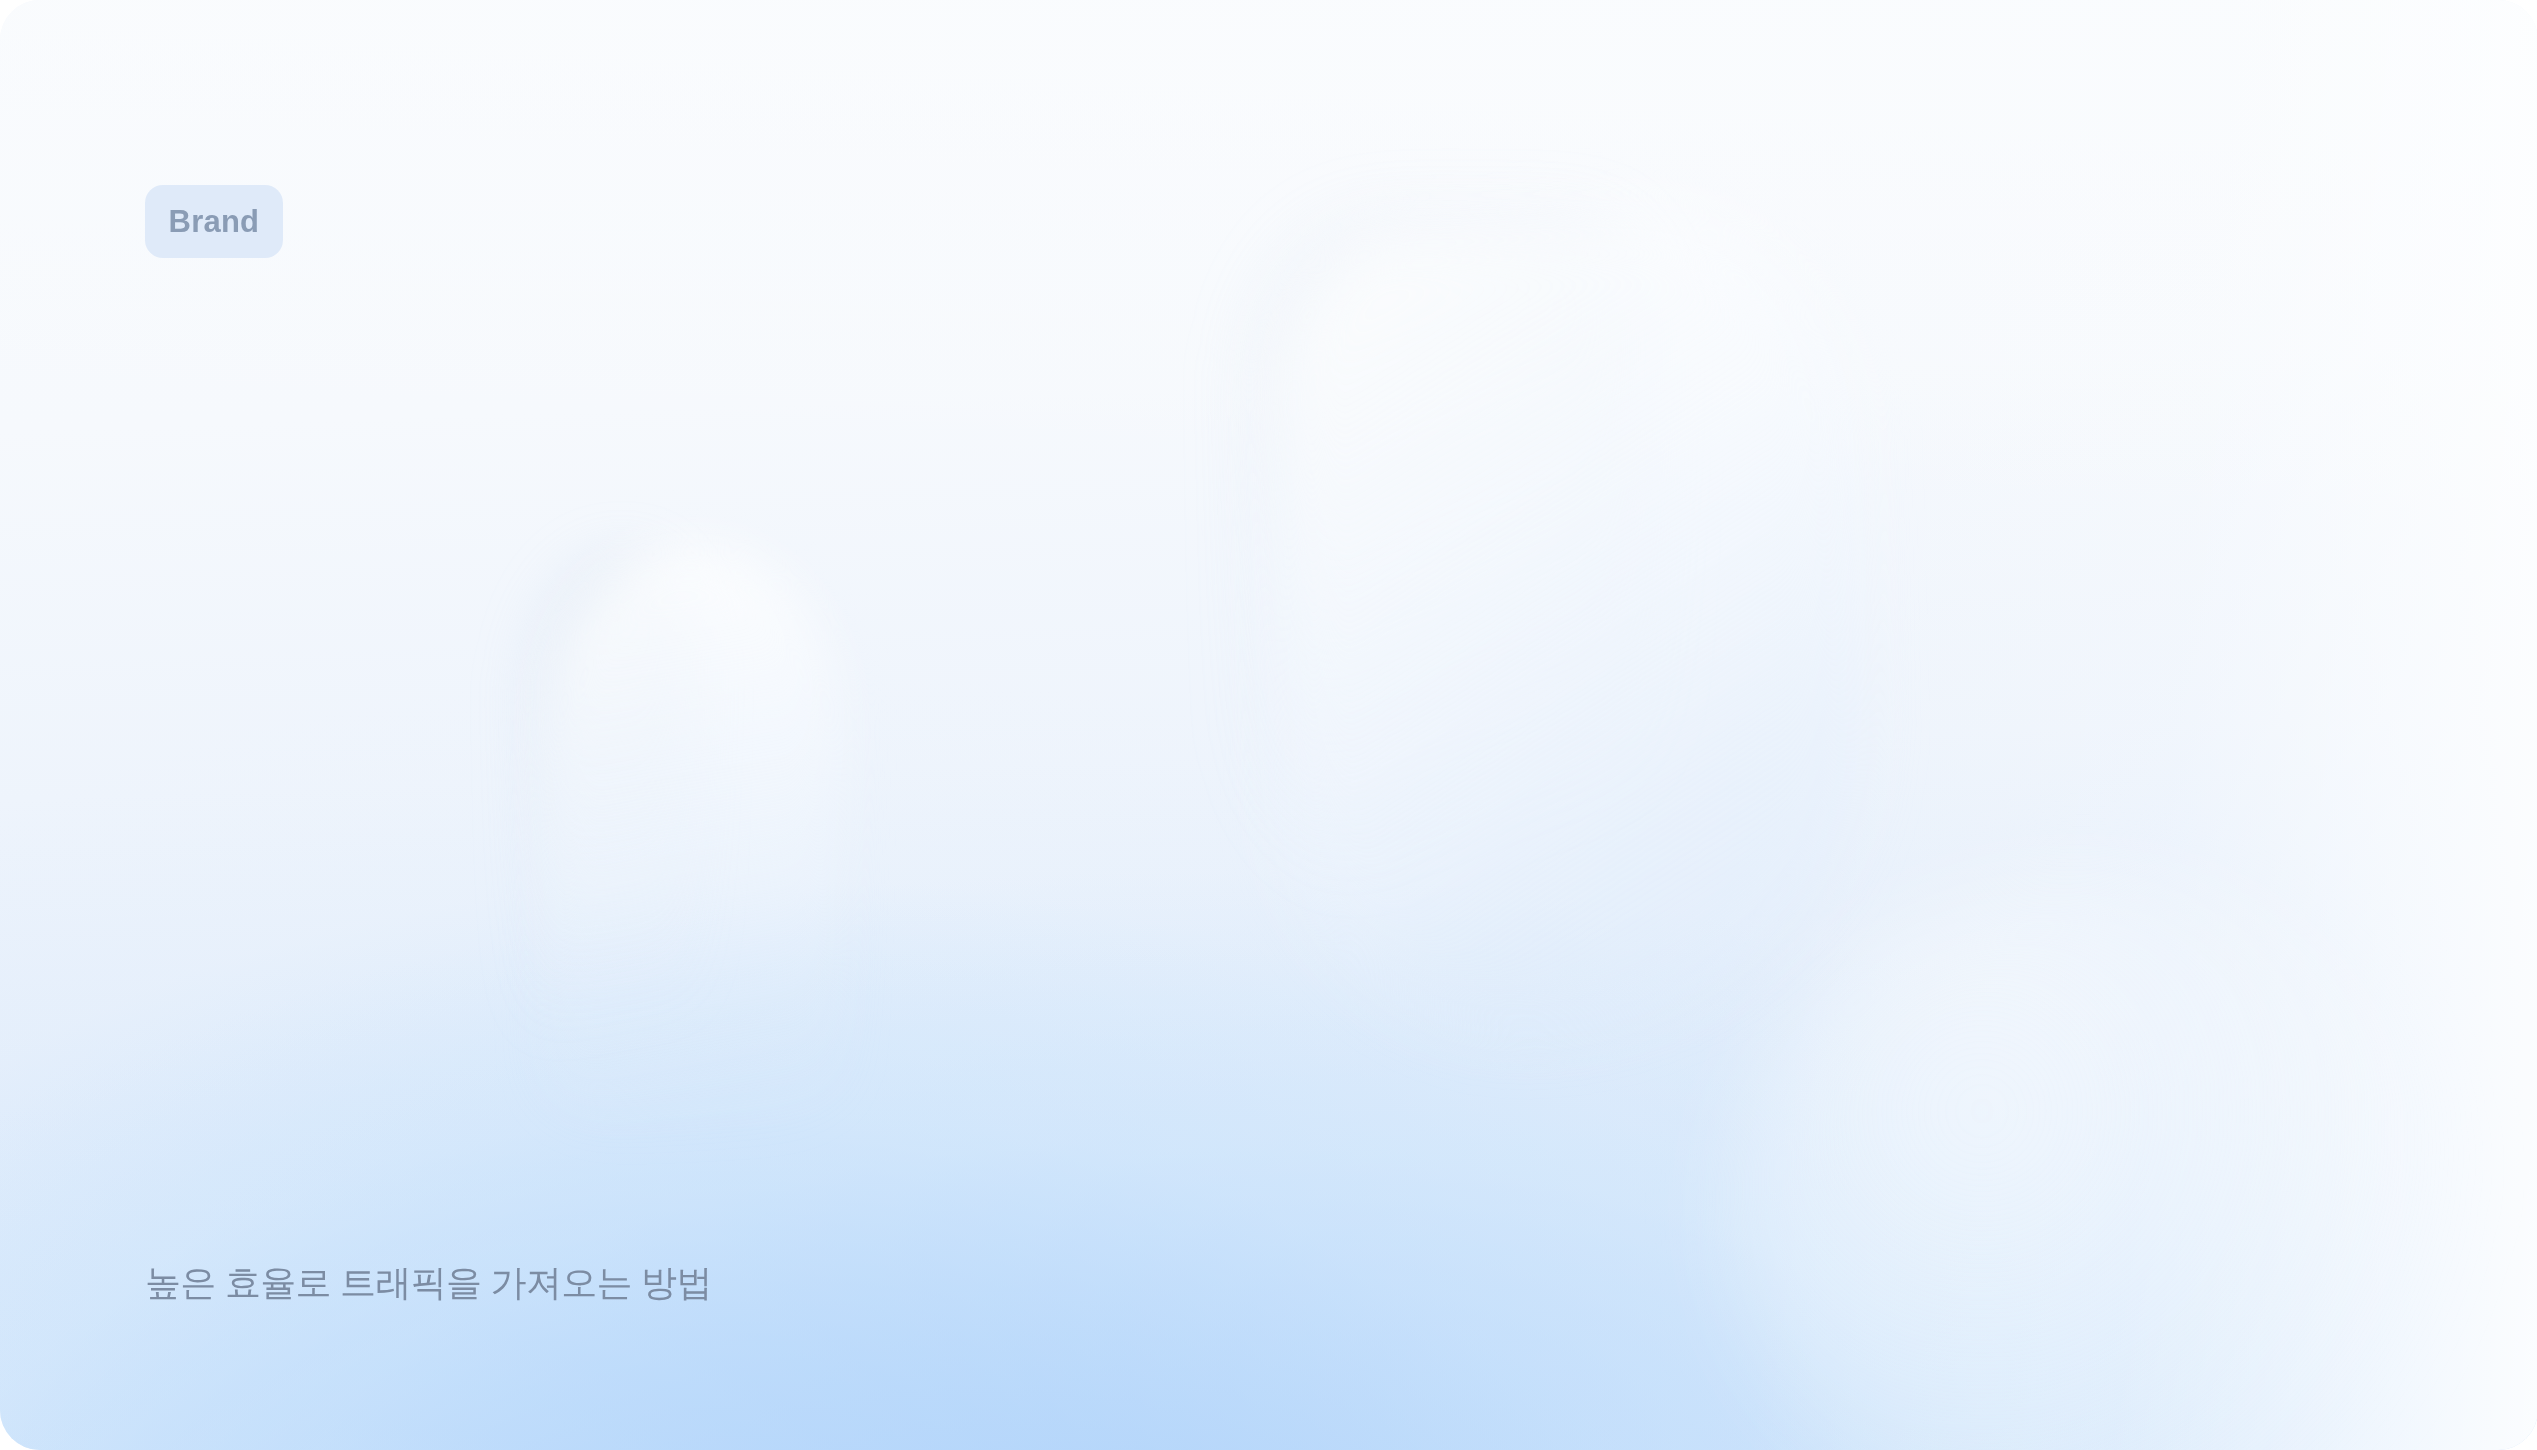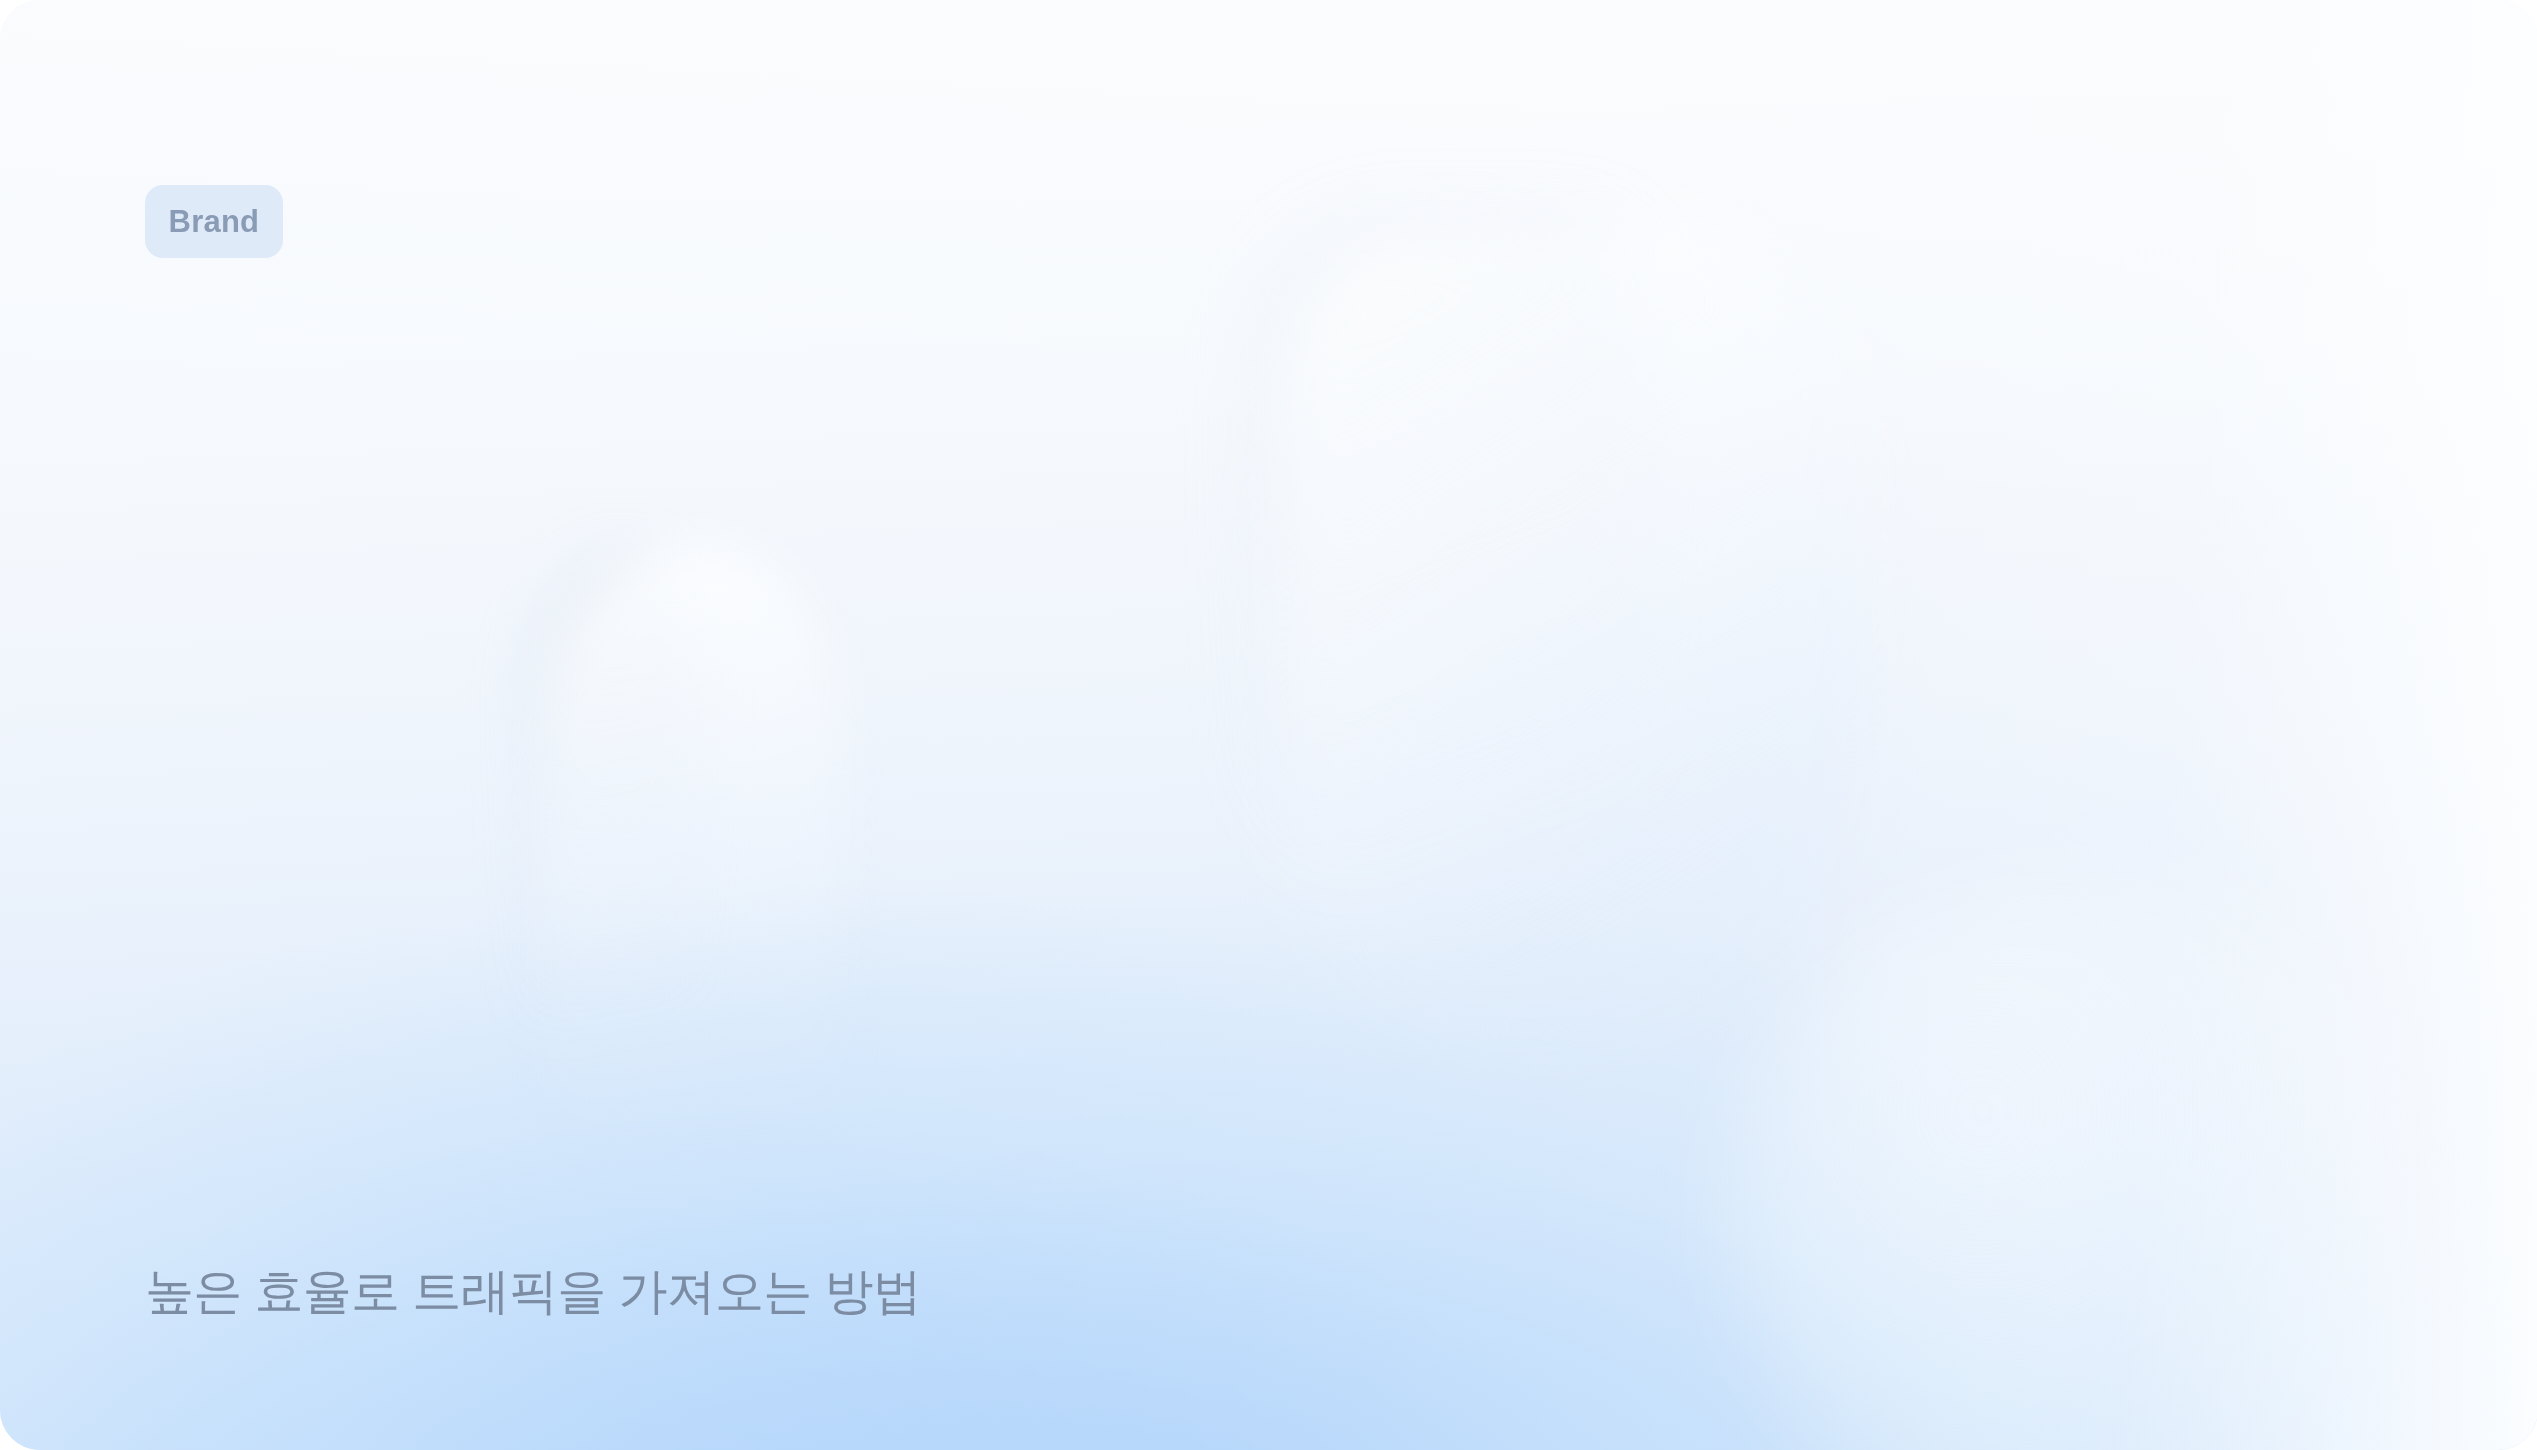"높은 효율로 트래픽을 가져오는 방법" #subtitle { font-size: 49px -> 36px }
